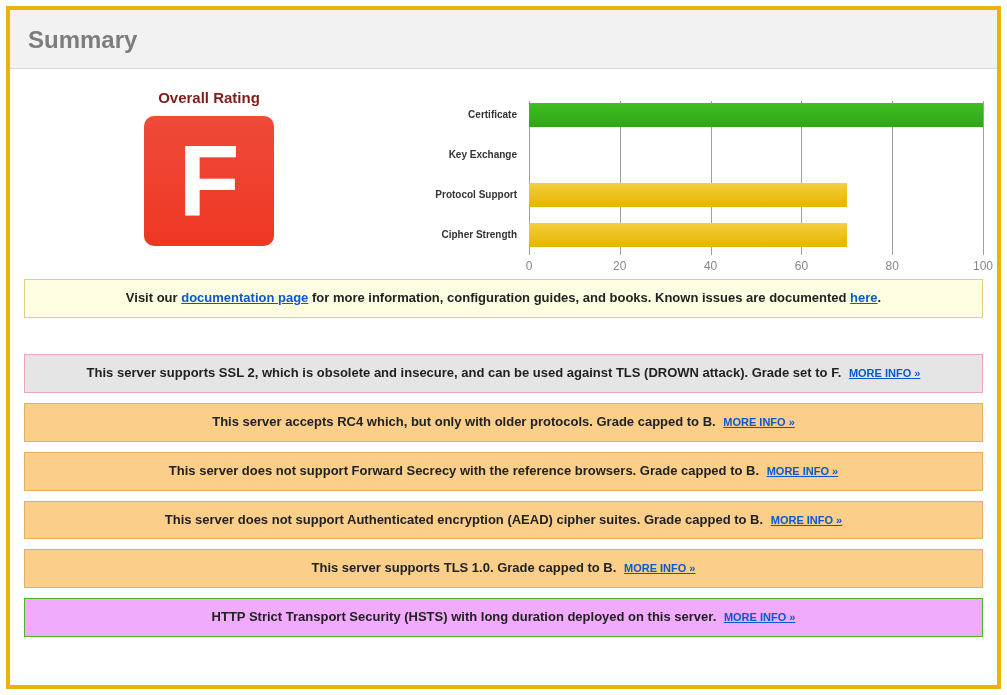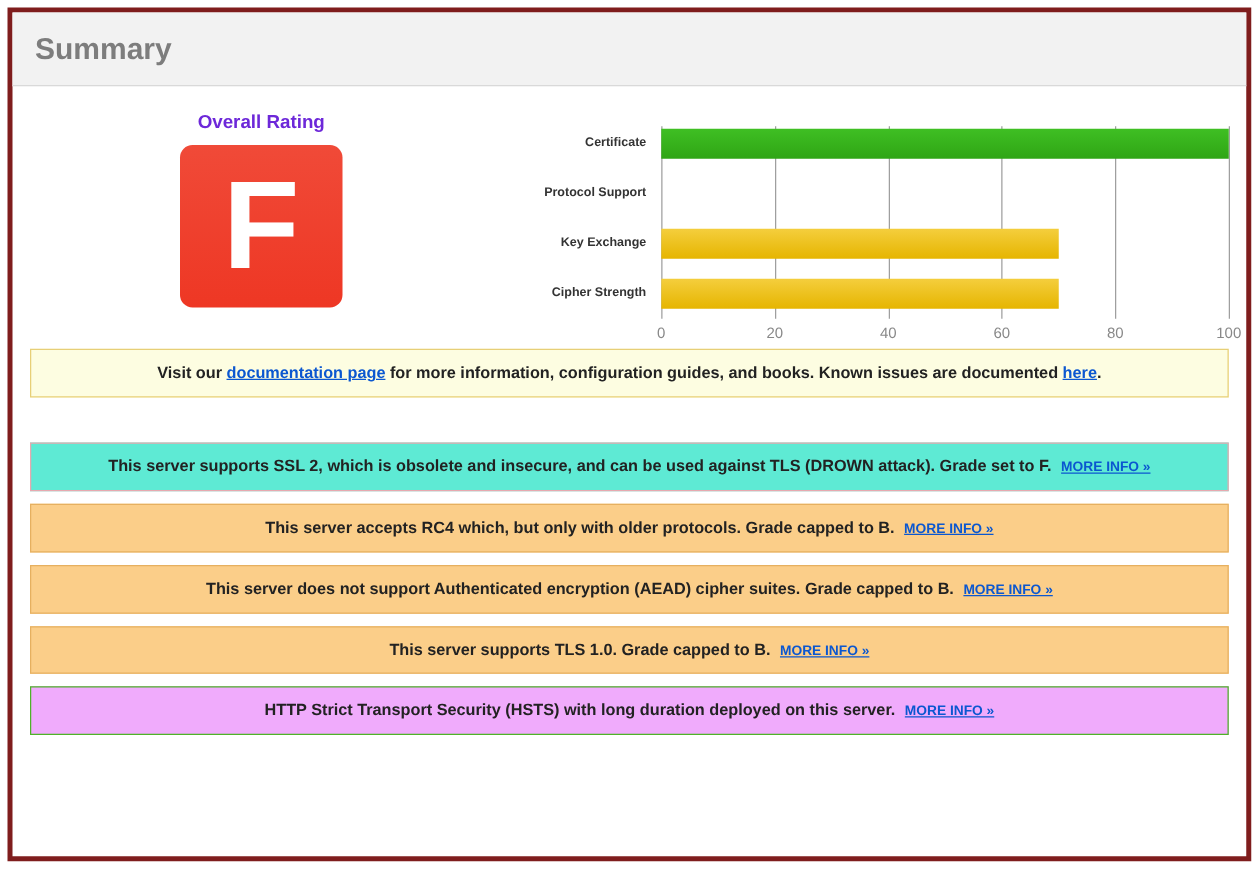"Summary" .panel { border: 4px solid #7f1d1d -> 4px solid #eab308 }
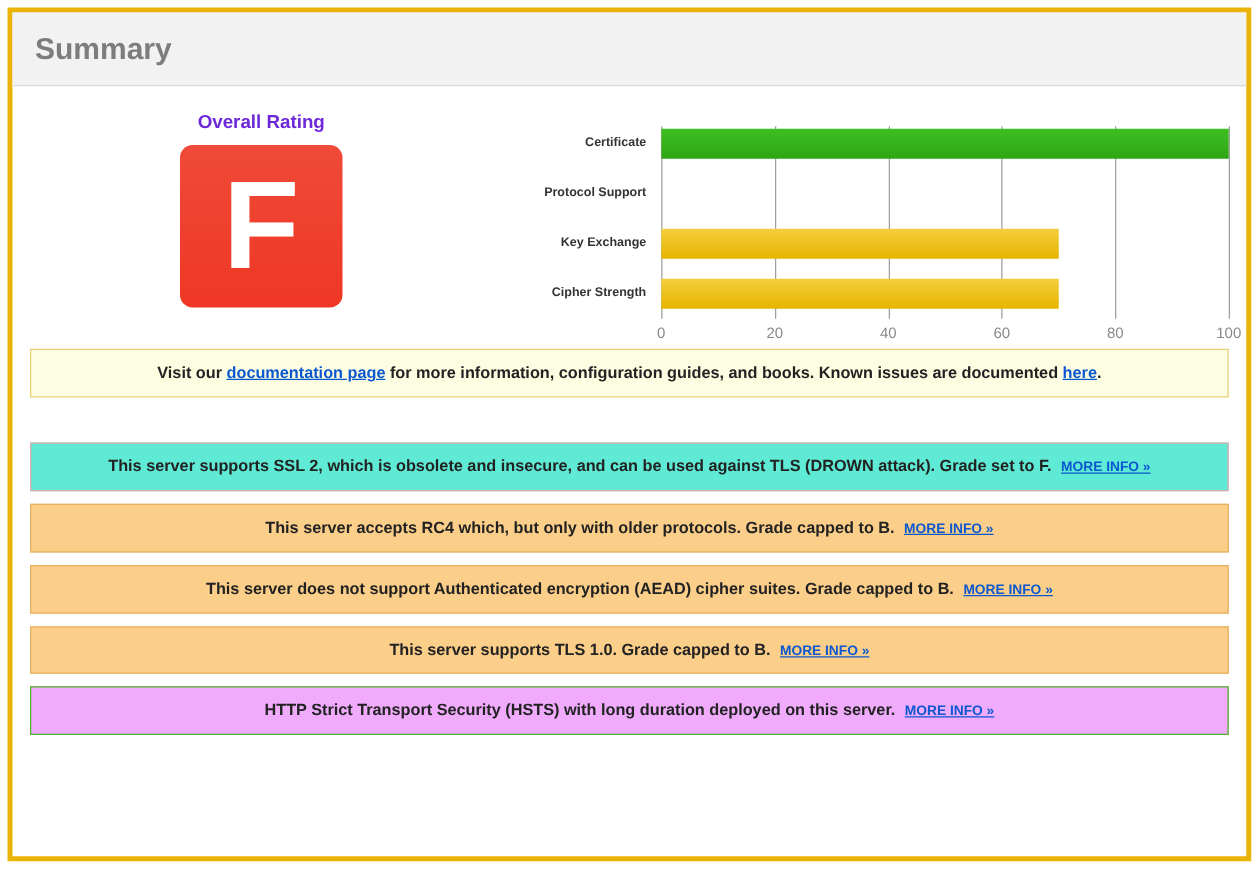"Overall Rating" .rating-label { color: #6d28d9 -> #7f1d1d }
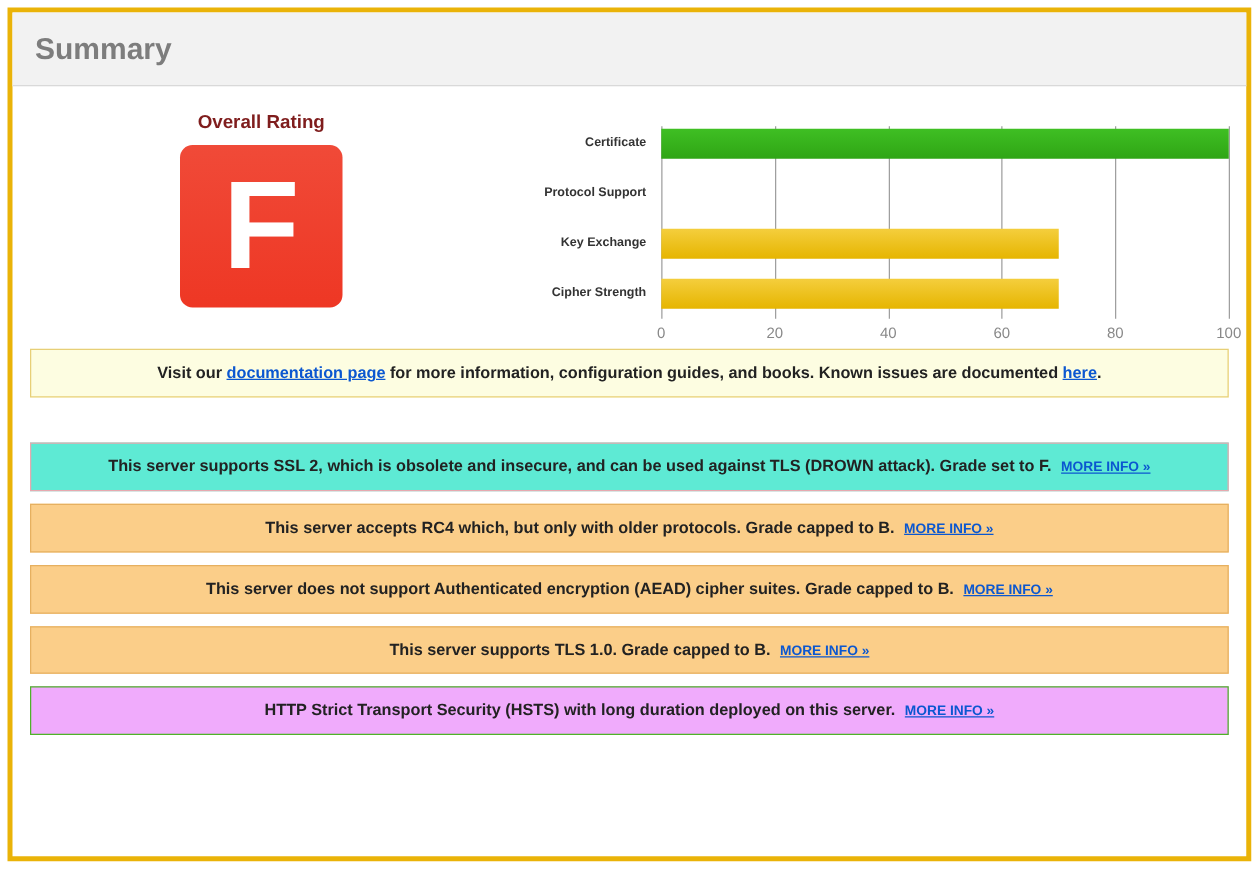"Protocol Support" div.chart-label { order: before "Key Exchange" -> after "Key Exchange" }
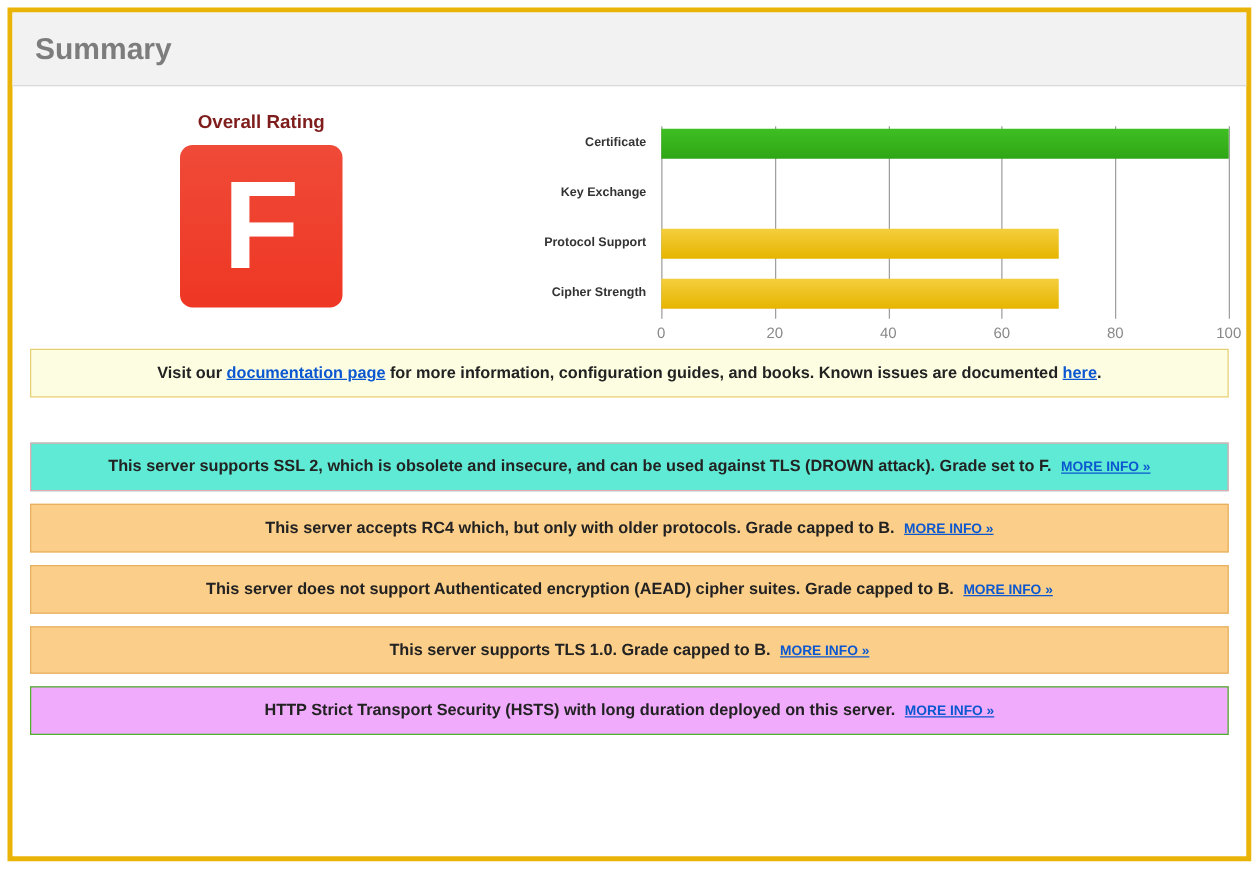"This server supports SSL 2," .banner.pink { background: #5eead4 -> #e5e5e5 }
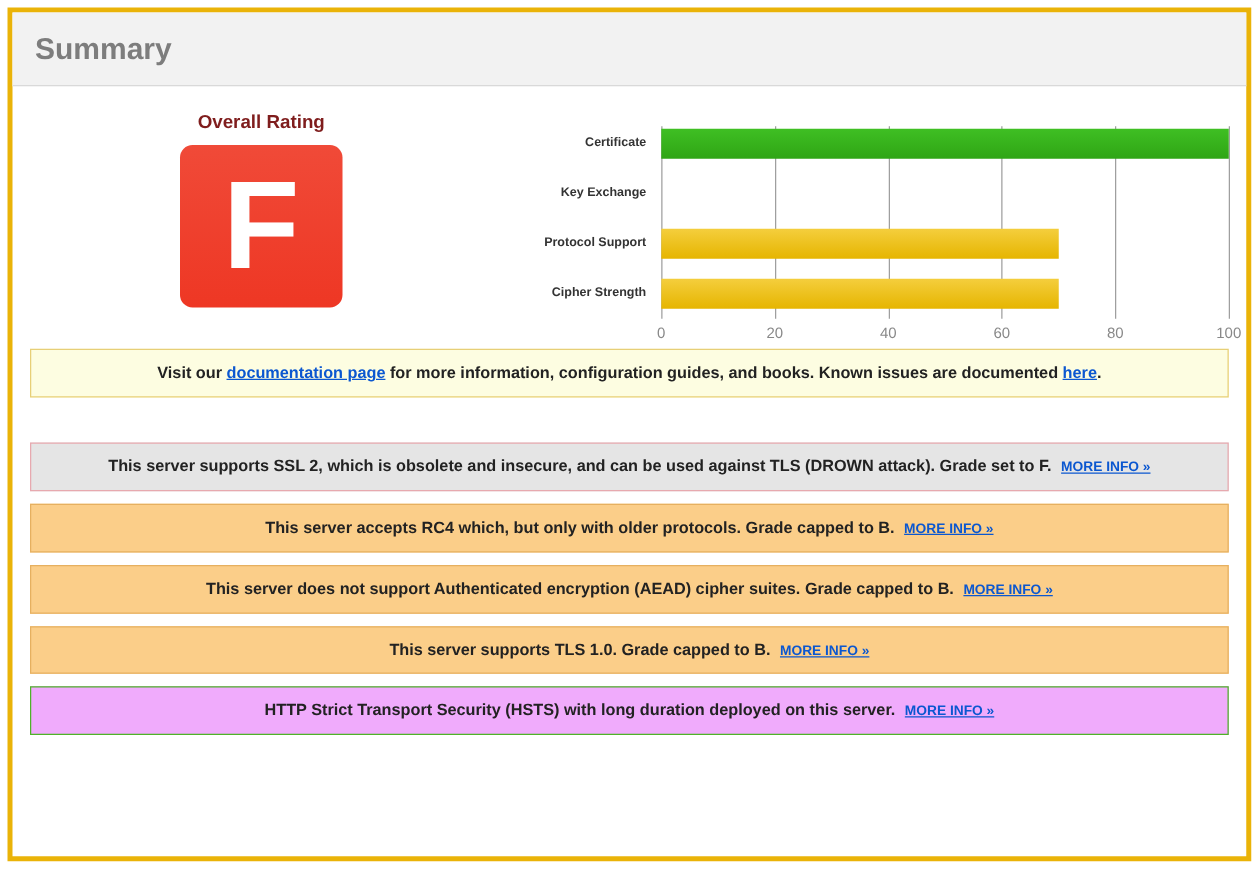"This server does not support Forward" div.banner { html: none -> <div><span>This server does not support Forward Secrecy with the reference browsers. Grade capped to B. </span><a>MORE INFO »</a></div> }
